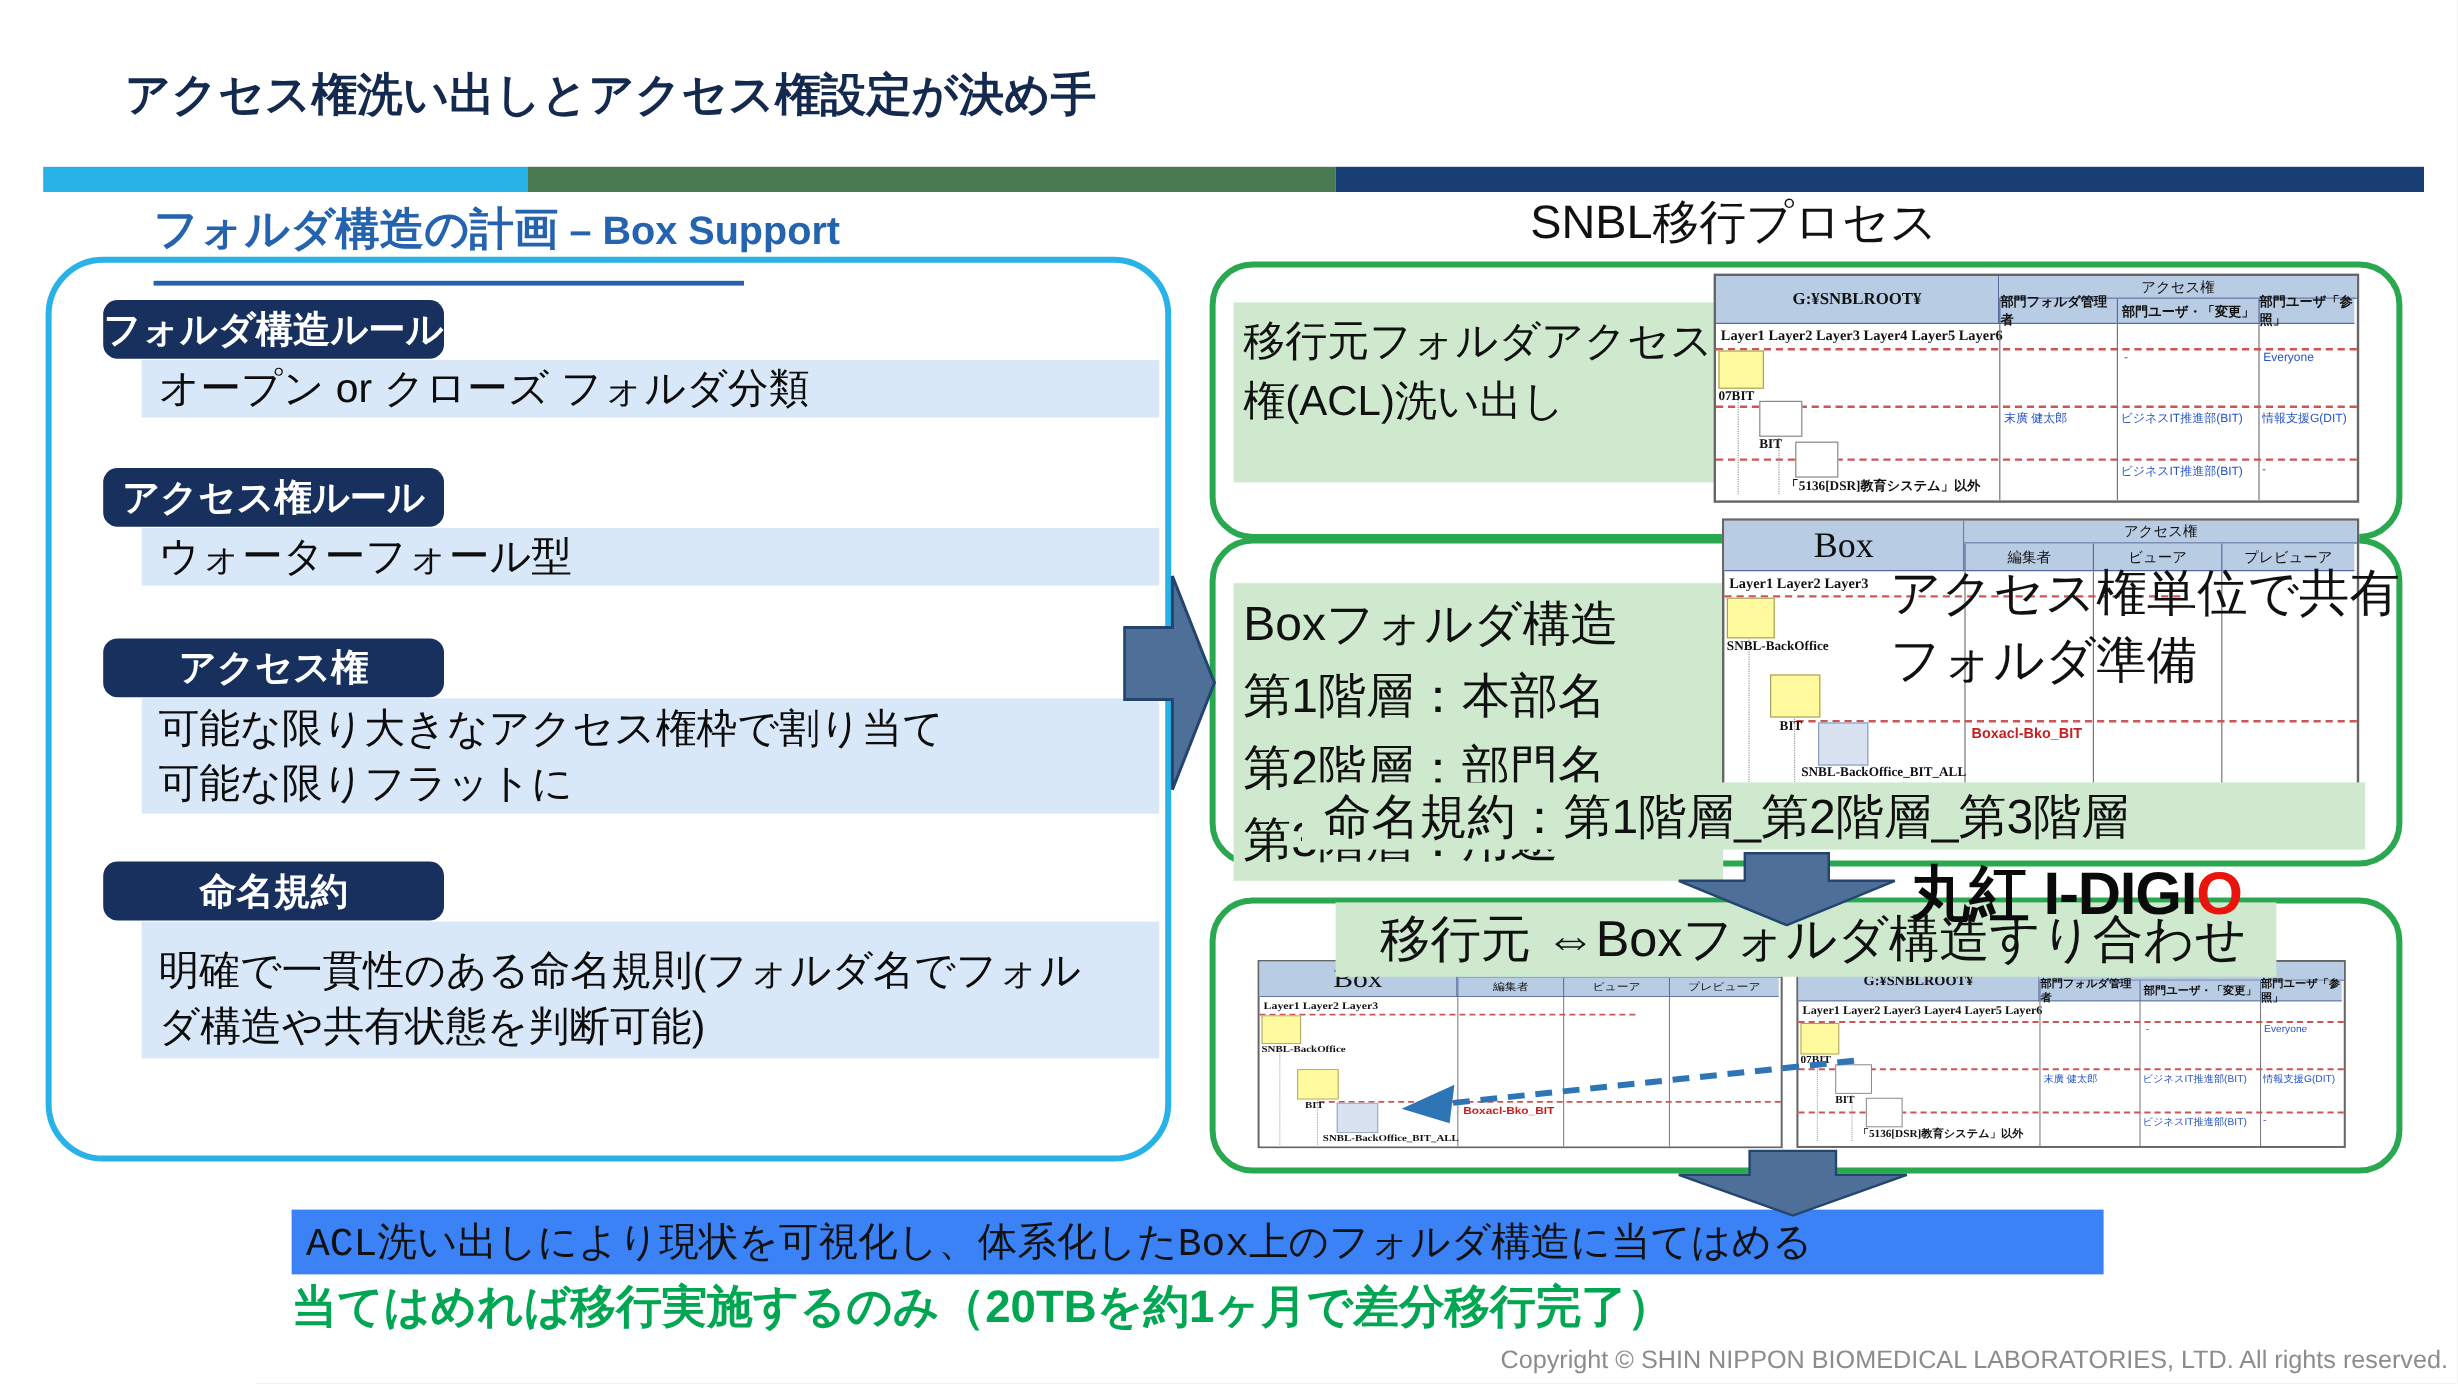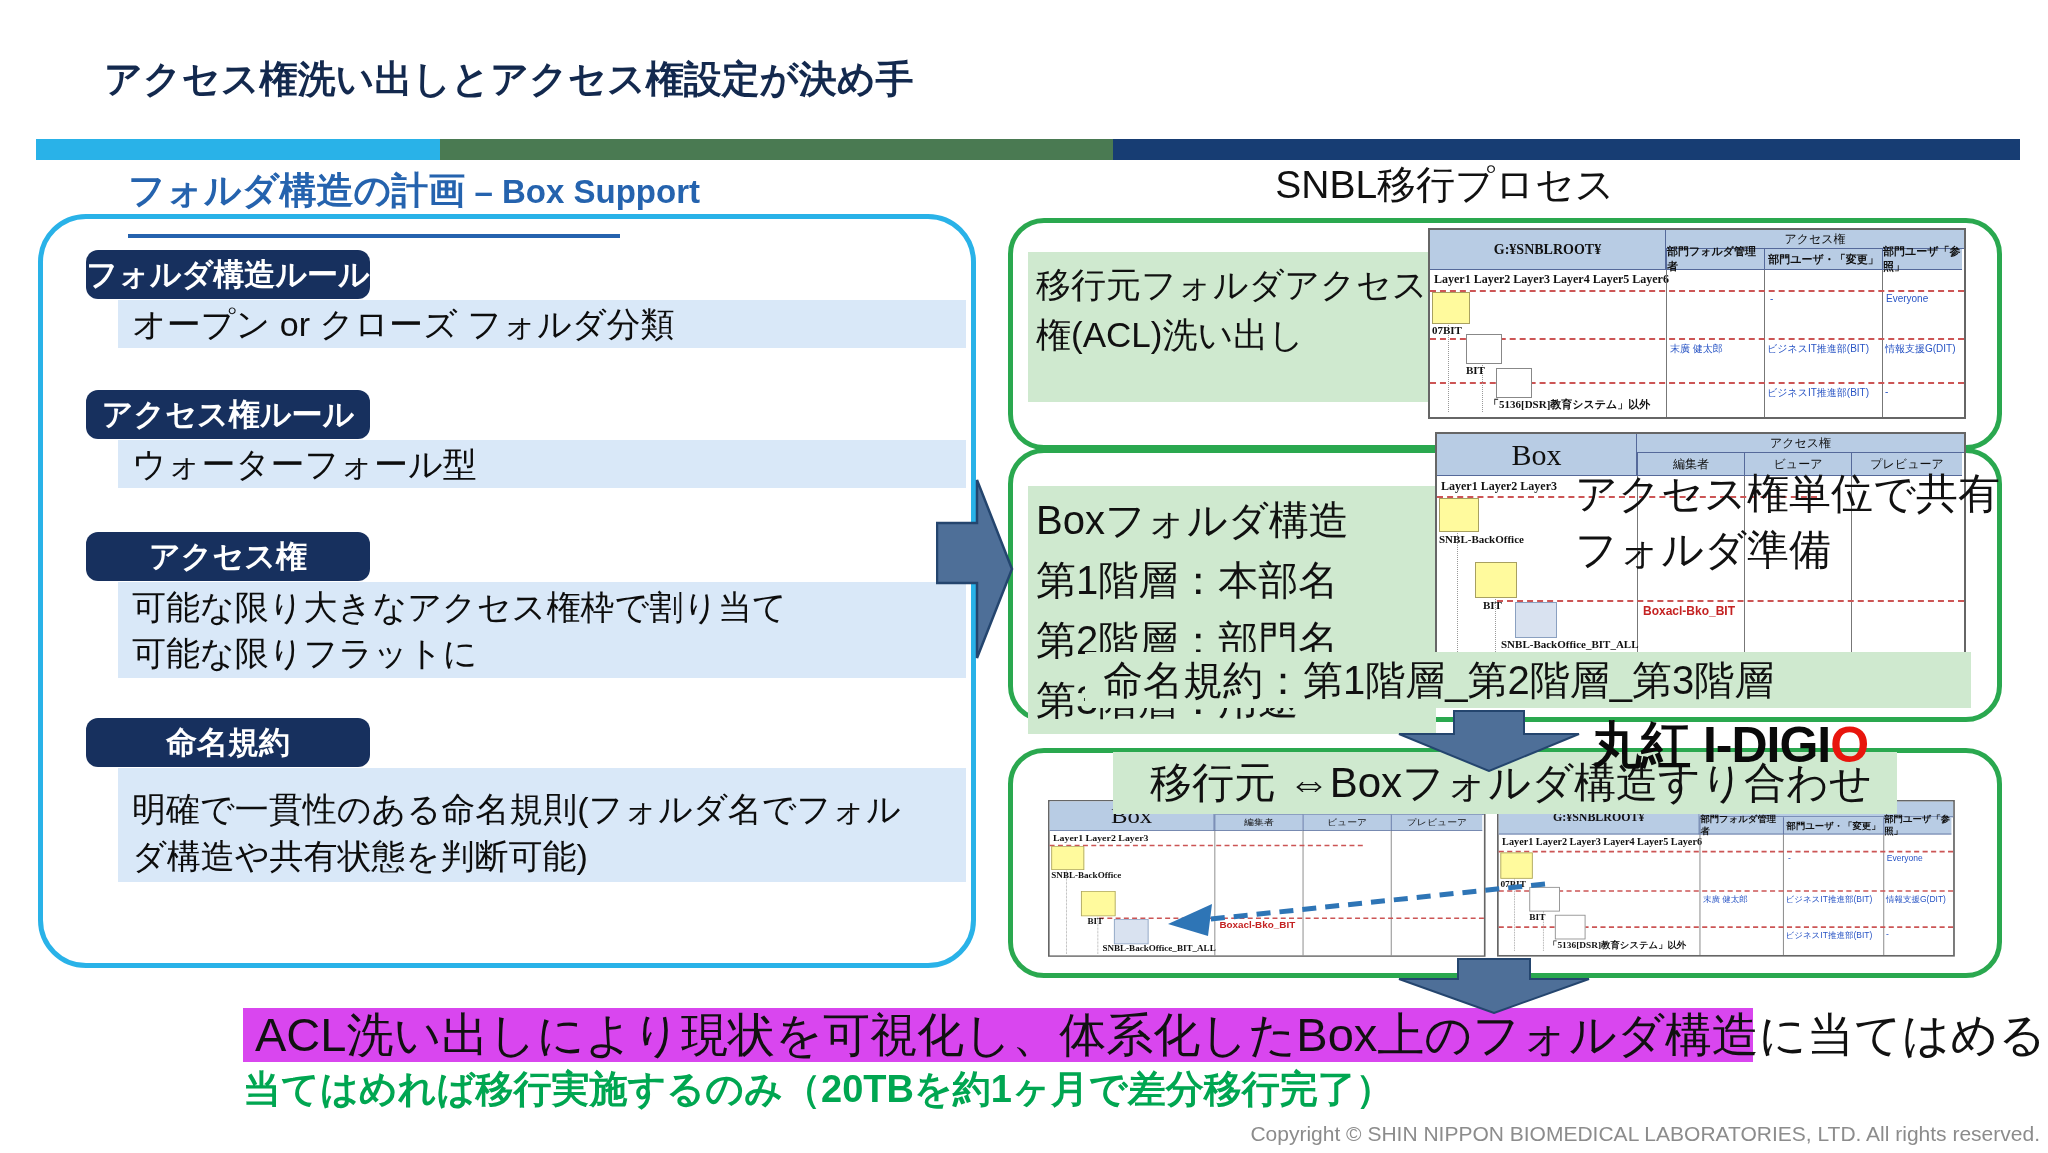"ACL洗い出しにより現状を可視化し、体系化したBox上のフォルダ構造に当てはめる" .foot-note { background: #d946ef -> #3b82f6; font-family: none -> Liberation Mono, monospace; font-size: 47px -> 33px }
